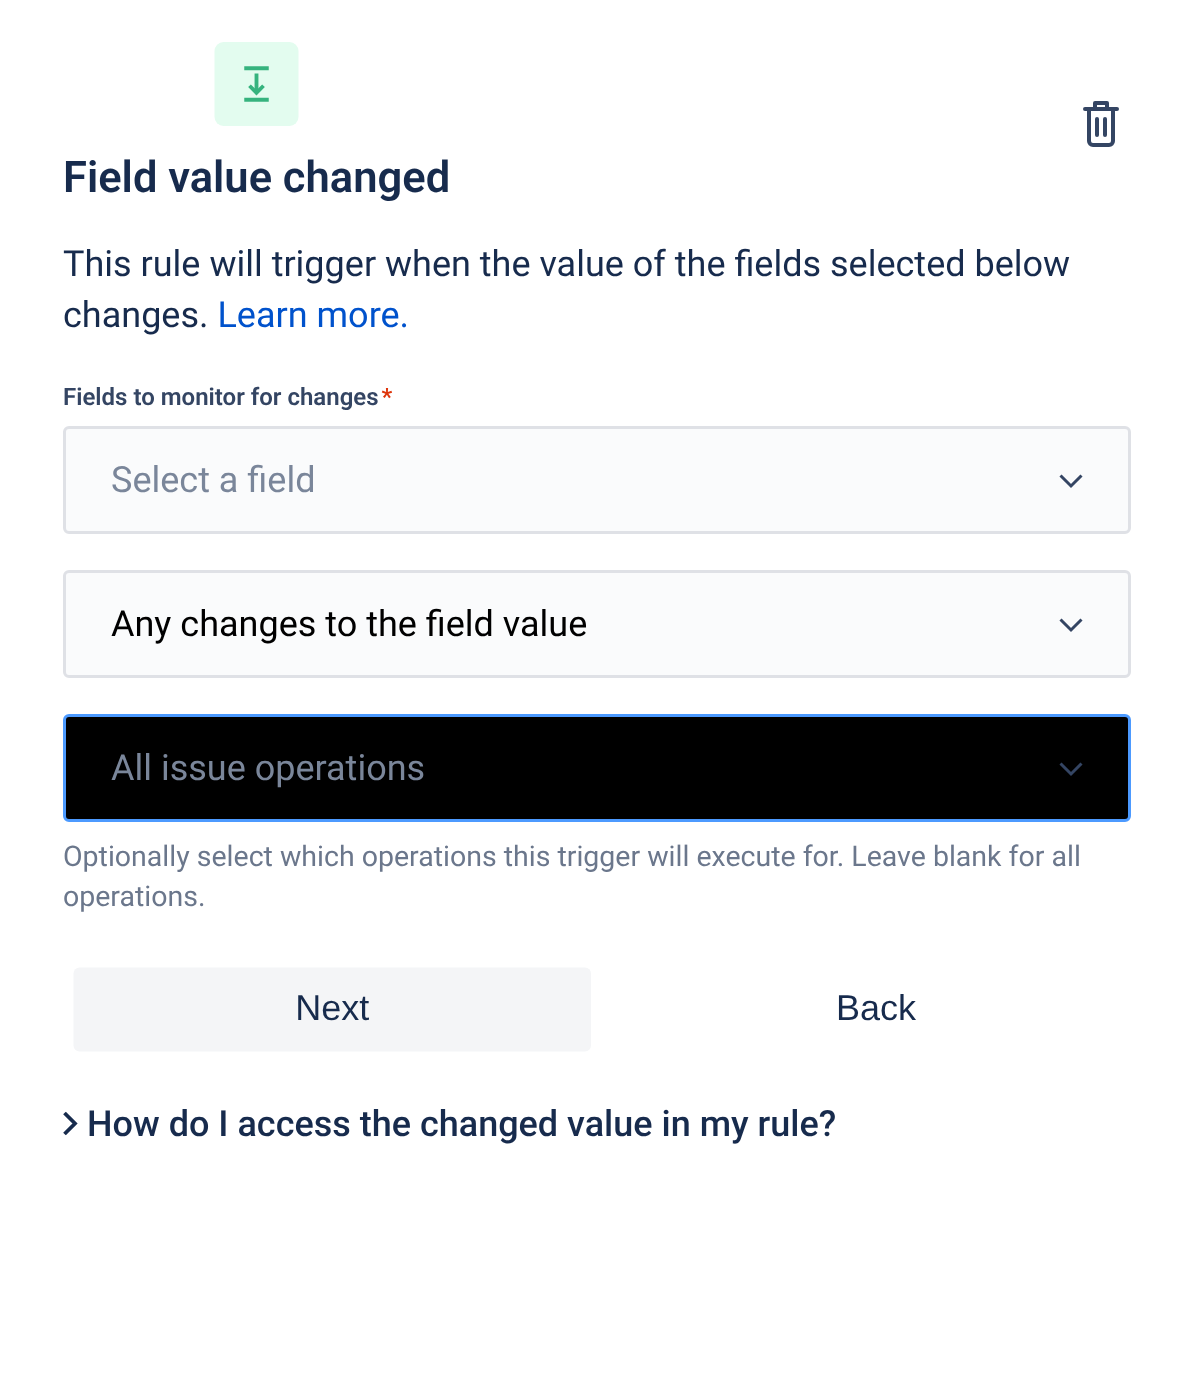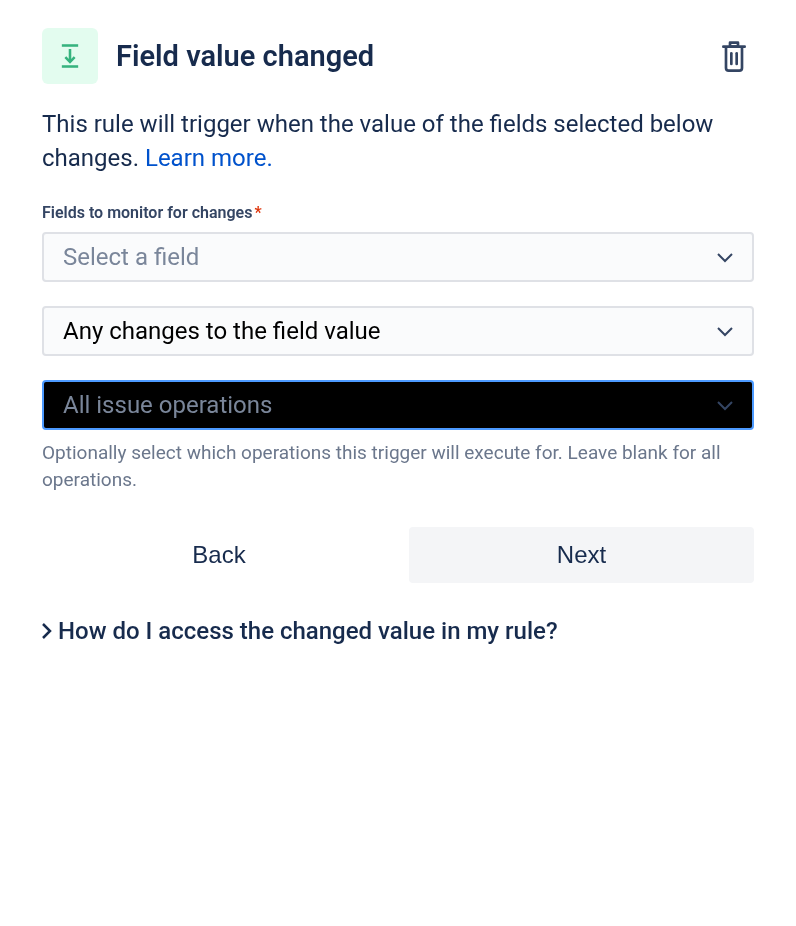"Field value changed" .header-left { flex-direction: none -> column }
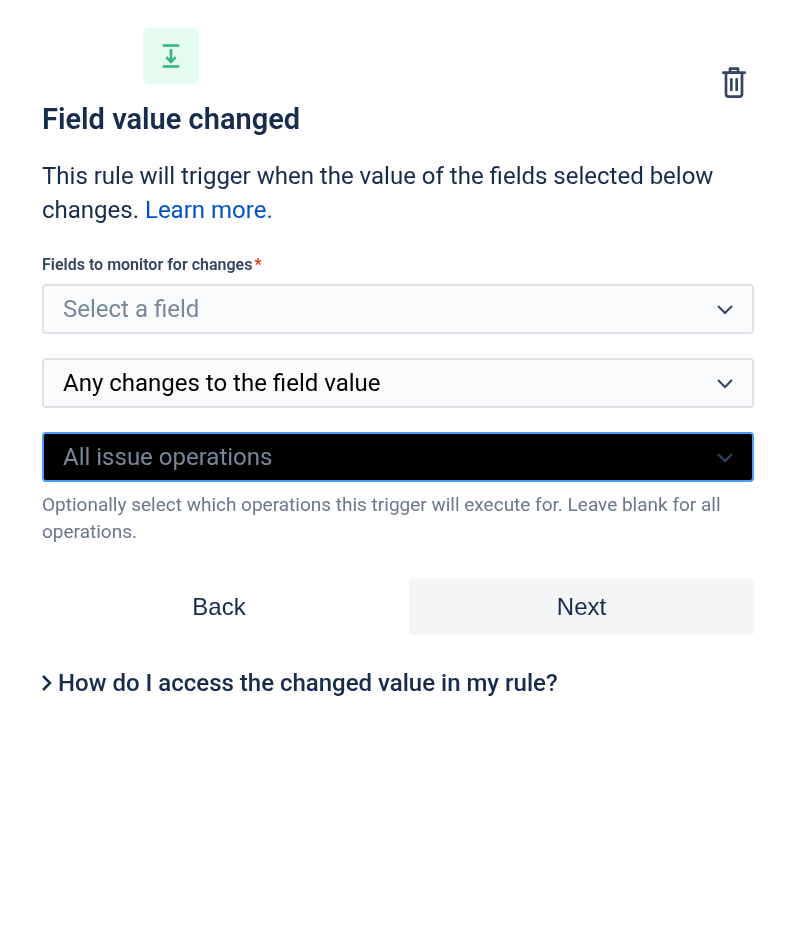"Select a field" .select-box { height: 50px -> 72px; padding: 0 19px -> 0 30px }
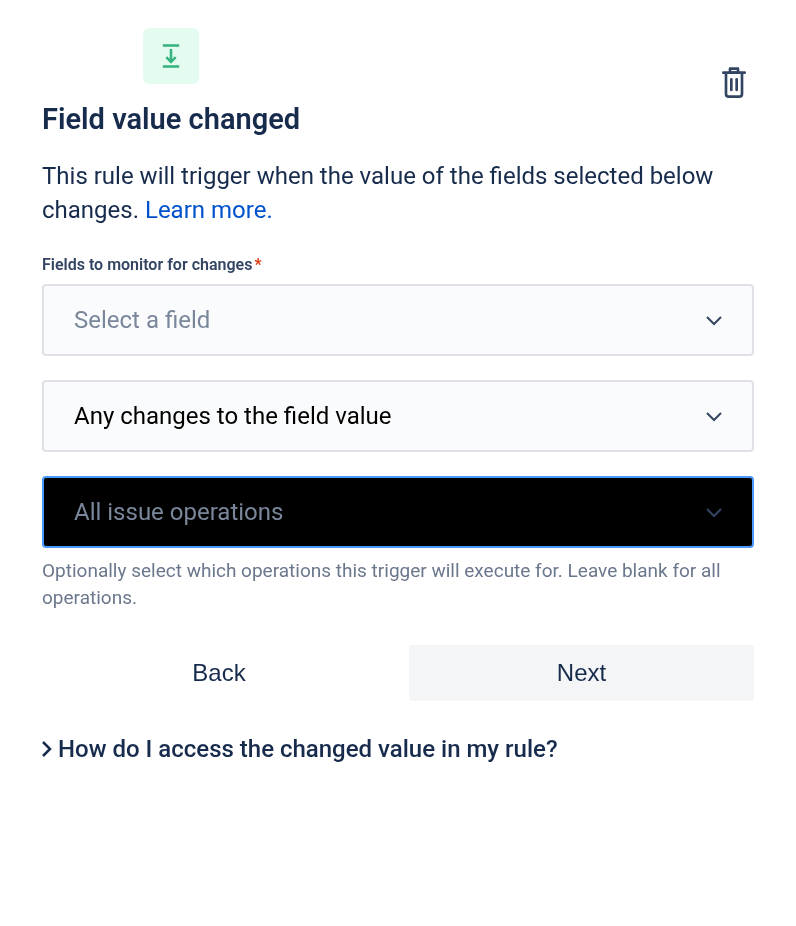"Back" button.btn { order: before "Next" -> after "Next" }
